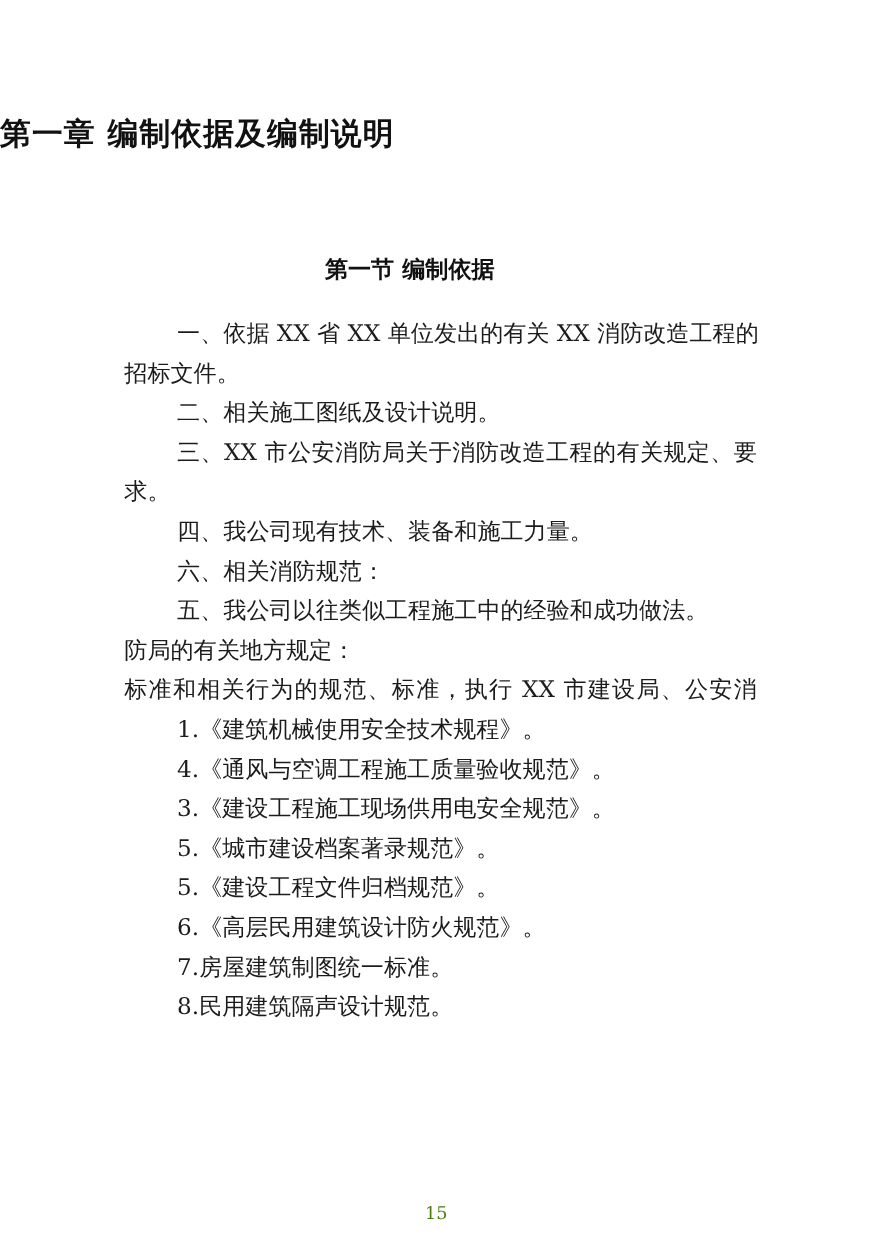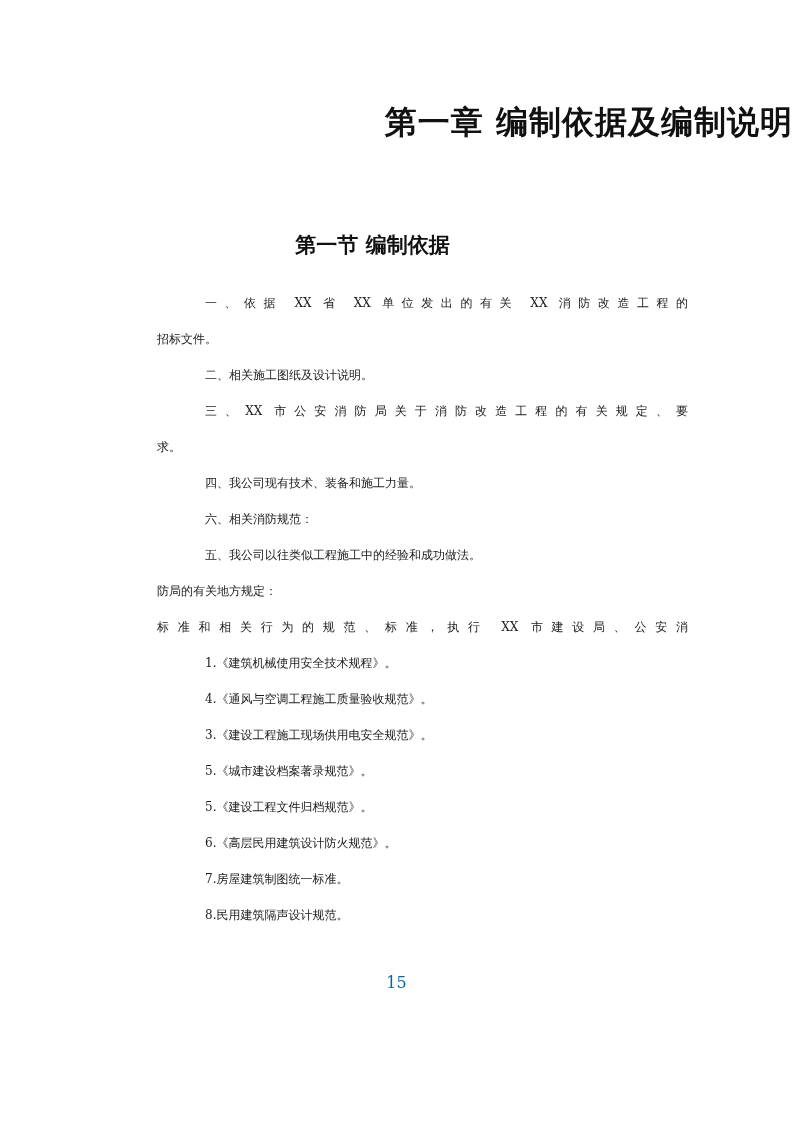"第一章 编制依据及编制说明" .chapter-title { font-size: 32px -> 28px; text-align: right -> left }
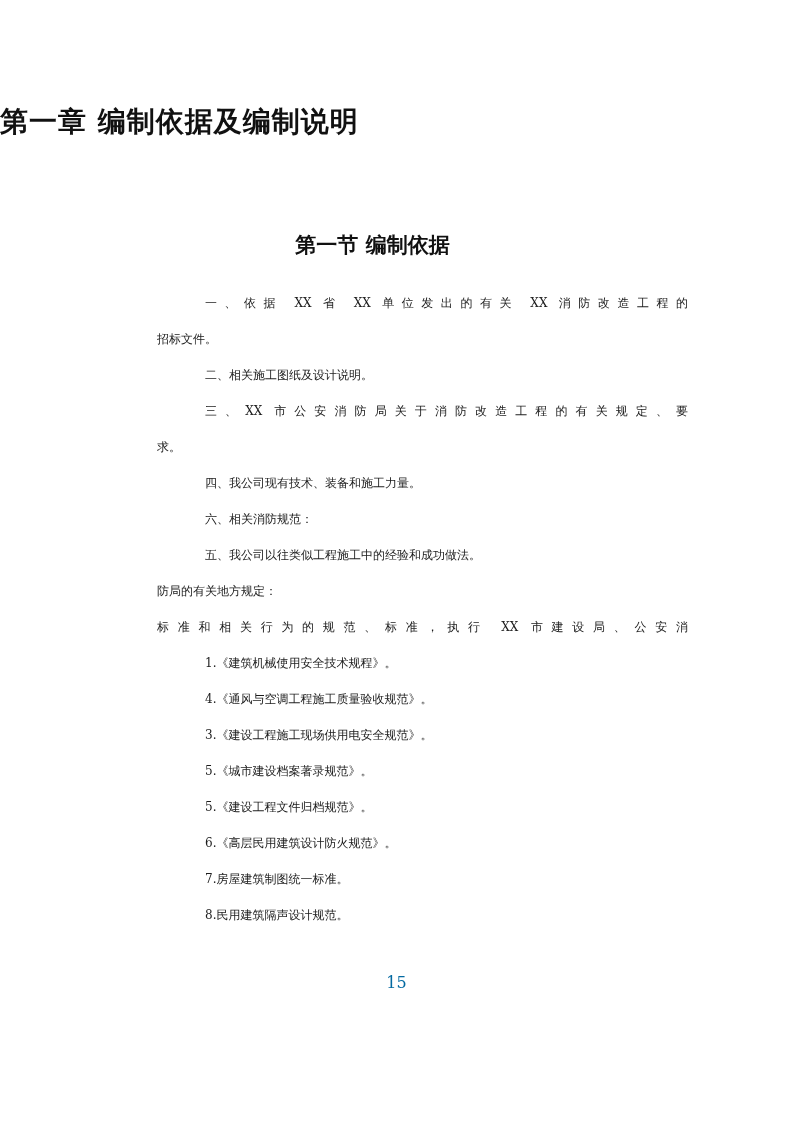"一、依据 XX 省 XX 单位发出的有关" .line { font-size: 12px -> 21px; margin-left: 44px -> none }
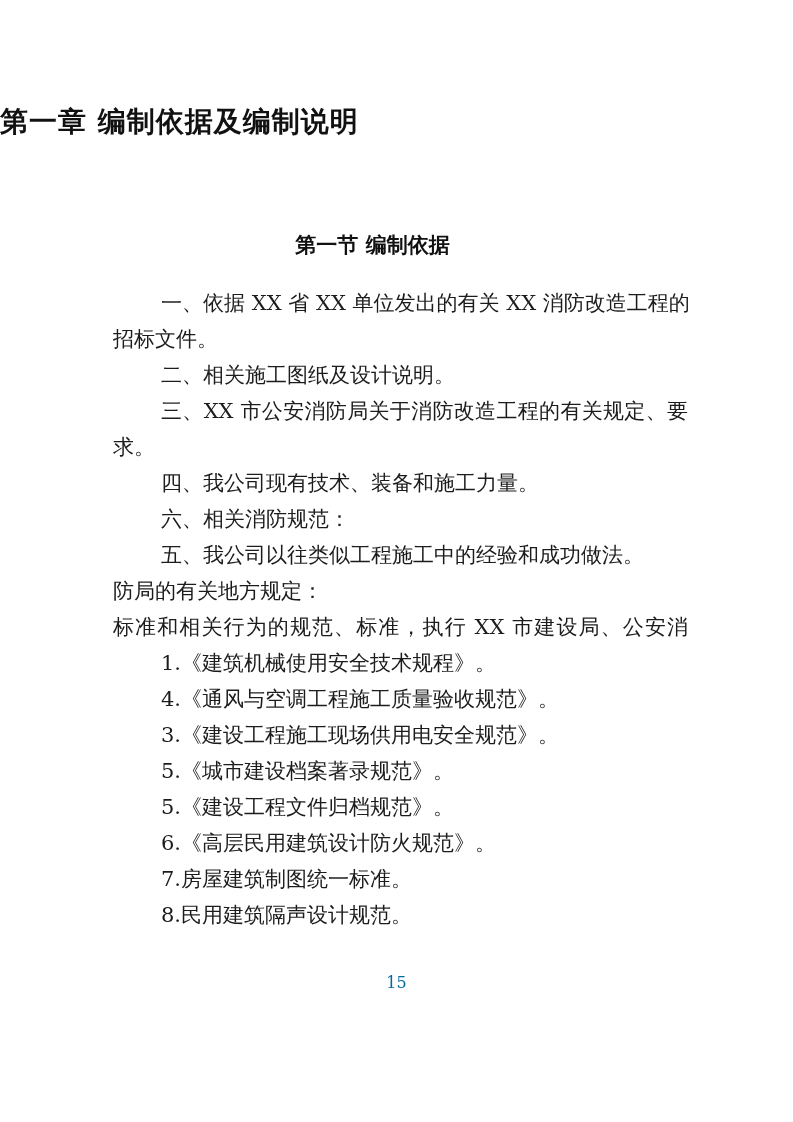"15" .page-number { color: #0369a1 -> #4d7c0f; top: 972px -> 1092px }
